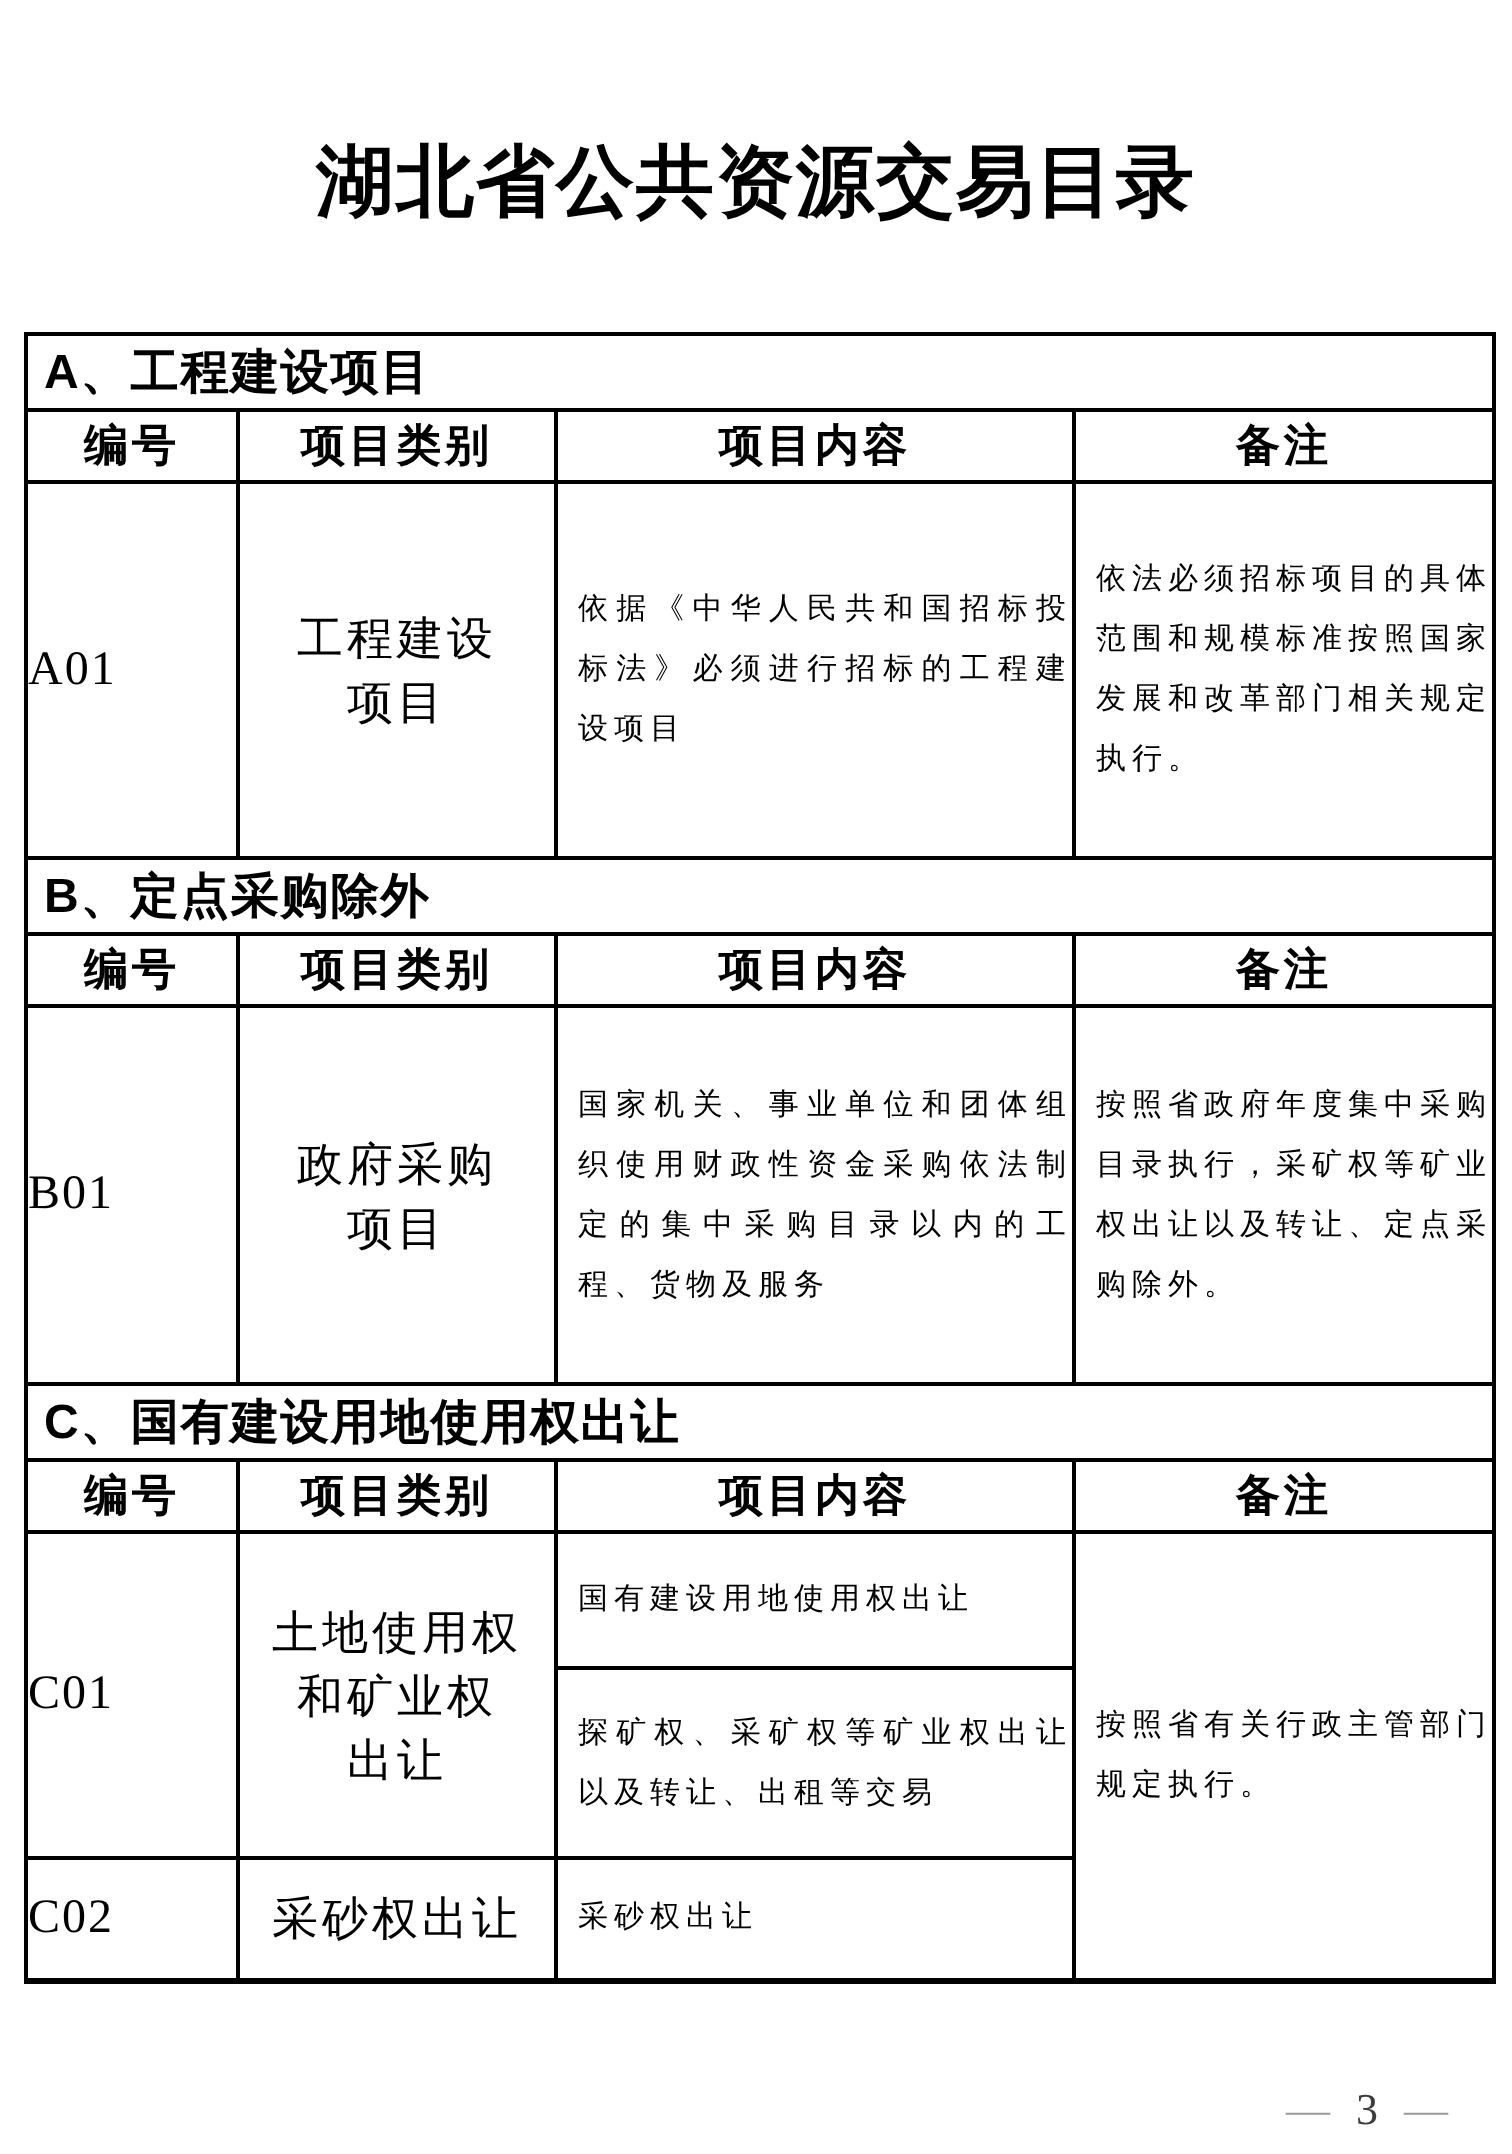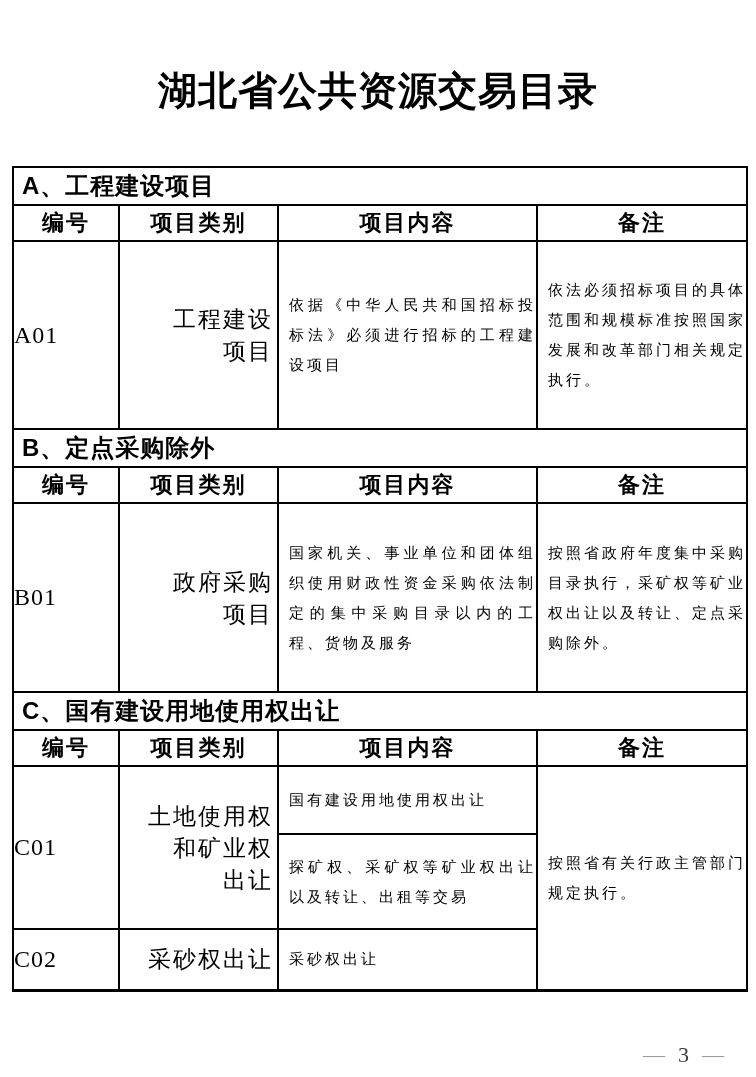"工程建设" .cell-category { text-align: right -> center }
